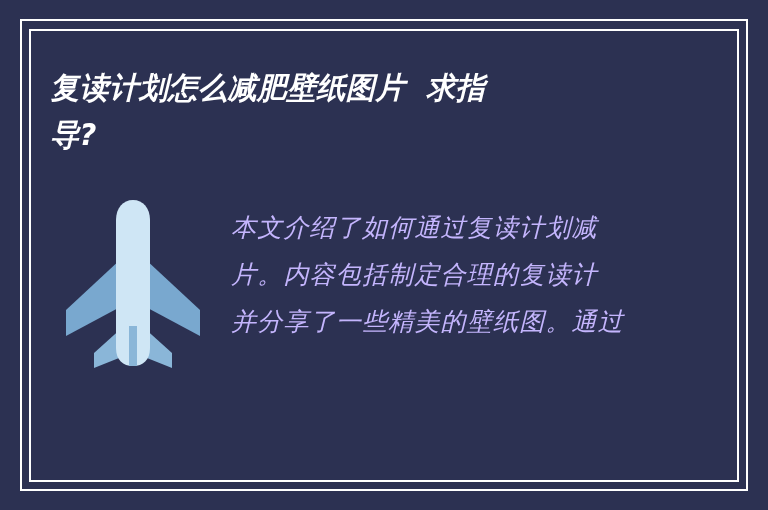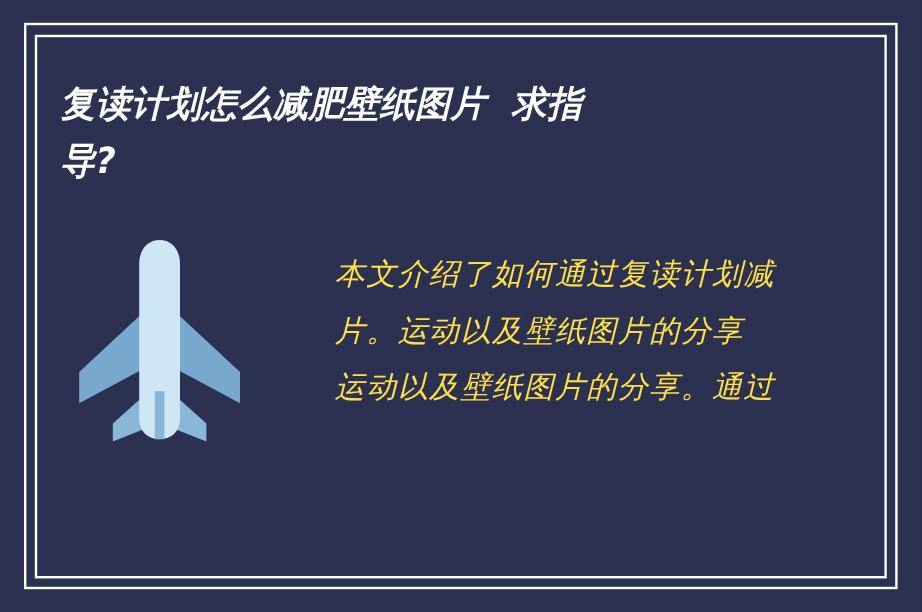"本文介绍了如何通过复读计划减" .body-line { color: #fde047 -> #c4b5fd; font-family: Liberation Sans, sans-serif -> Liberation Mono, monospace; margin-left: 48px -> none }
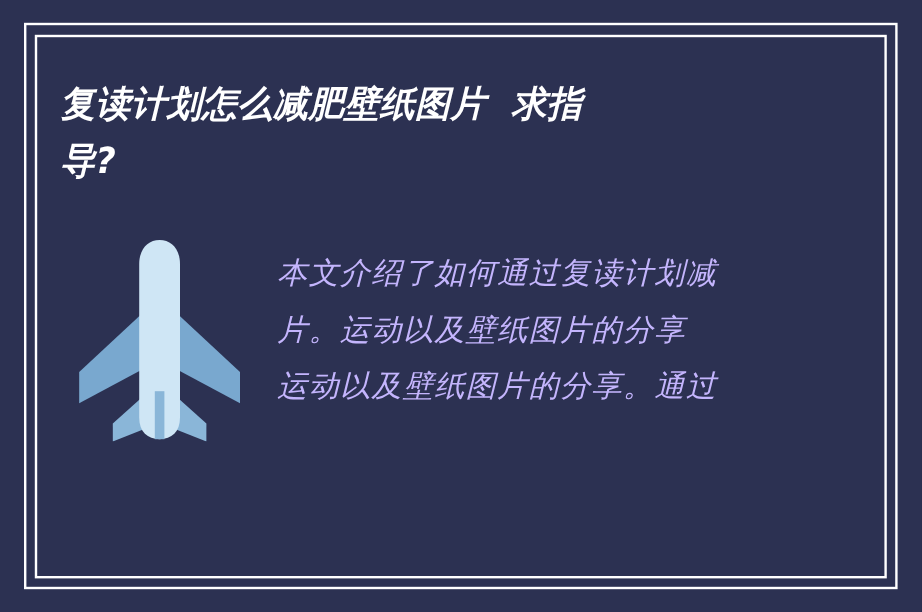"片。运动以及壁纸图片的分享" div.body-line { text: 运动以及壁纸图片的分享 -> 内容包括制定合理的复读计 }
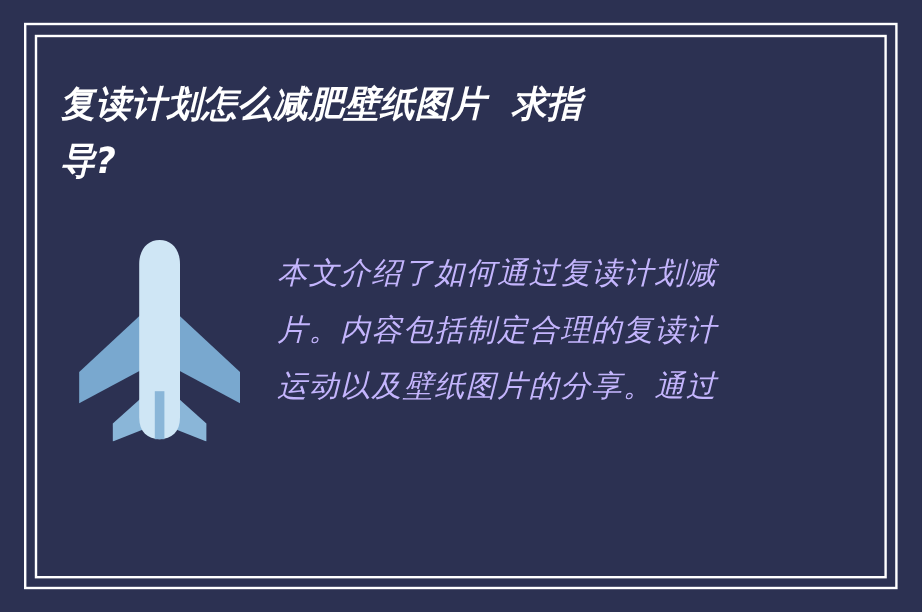"运动以及壁纸图片的分享。通过" div.body-line { text: 运动以及壁纸图片的分享 -> 并分享了一些精美的壁纸图 }
